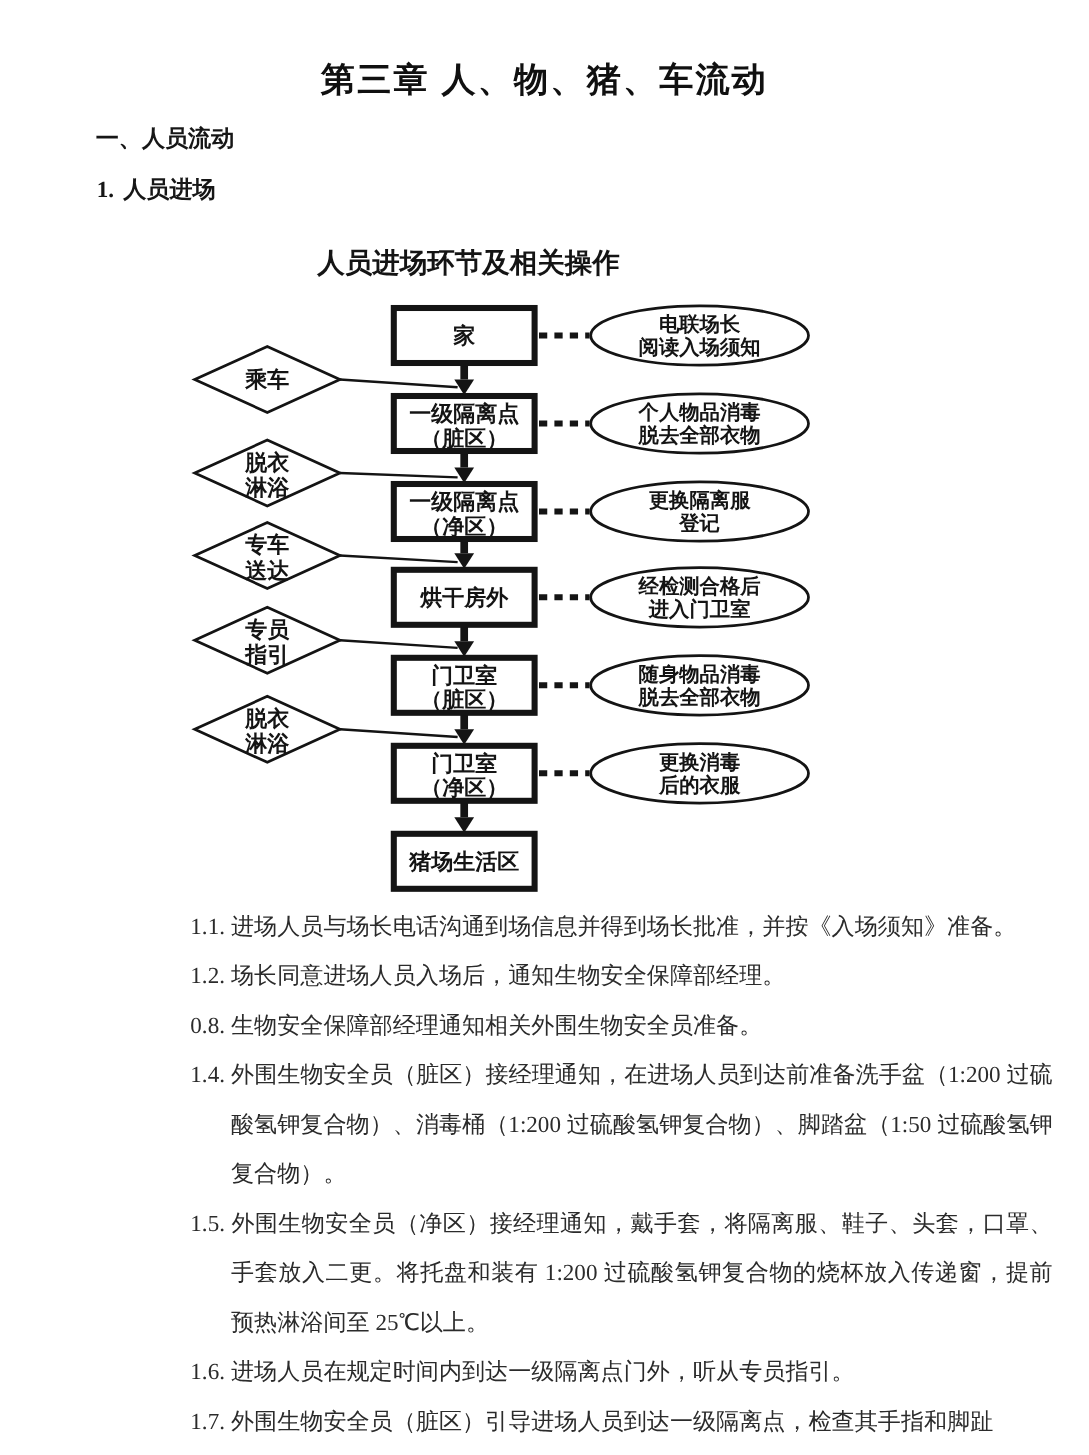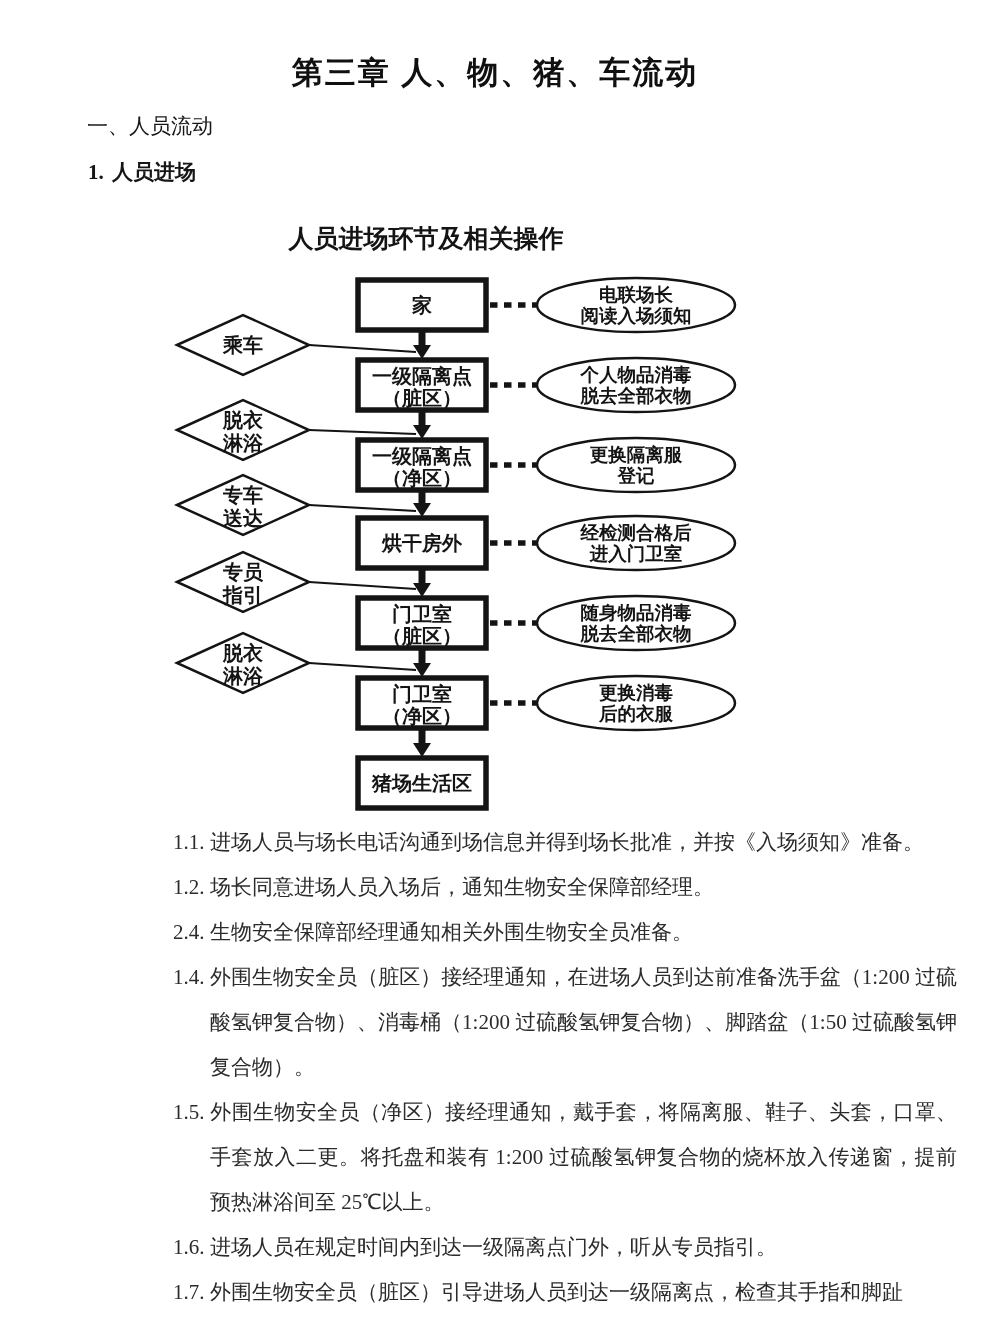"一、人员流动" .h2 { font-weight: normal -> bold }
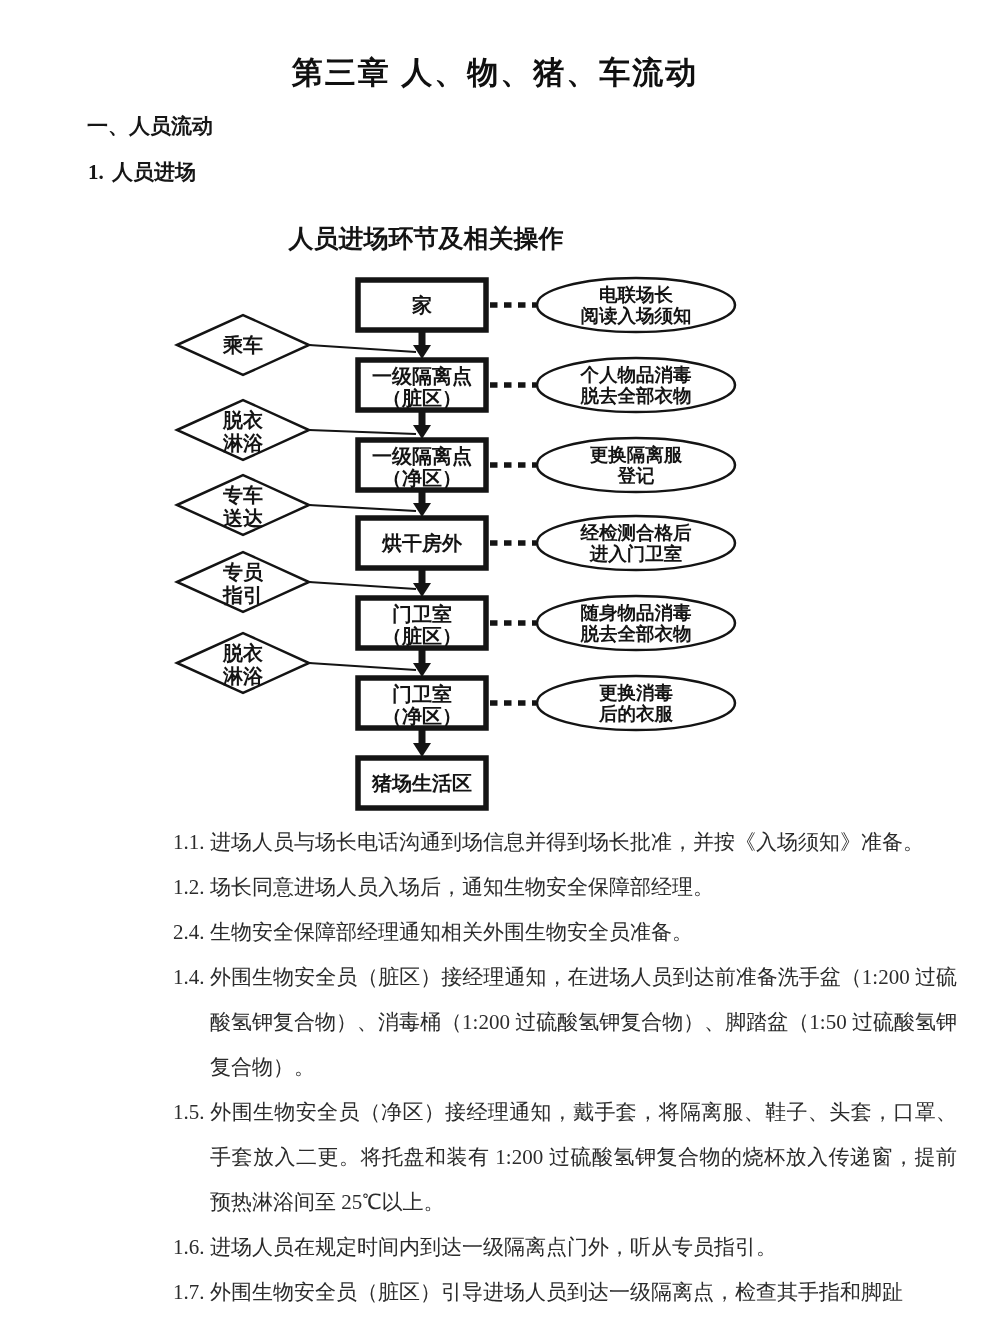"2.4." span.pnum { text: 2.4 -> 0.8 }
